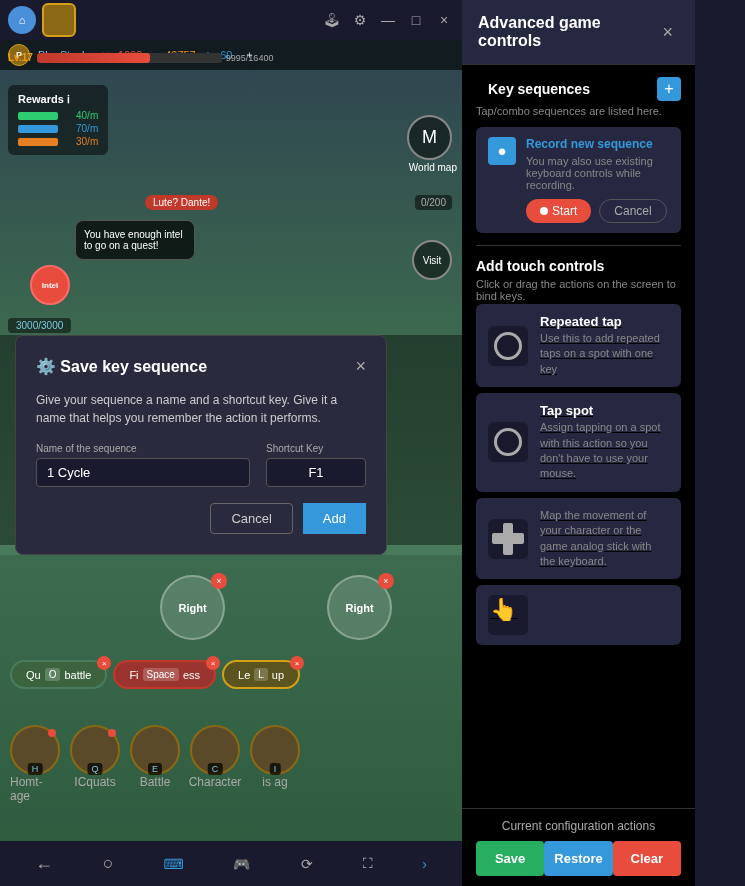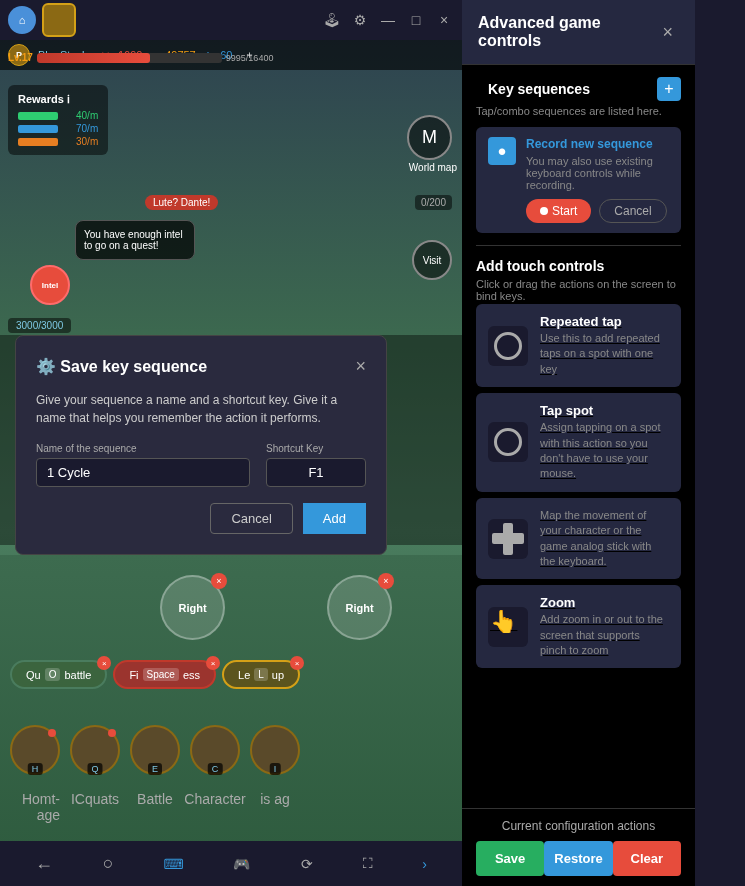"Zoom" div.control-content { html: <div> <div>Zoom</div> <div>Add zoom in or out to the screen that supports pinch to zoom</div> </div> -> none }
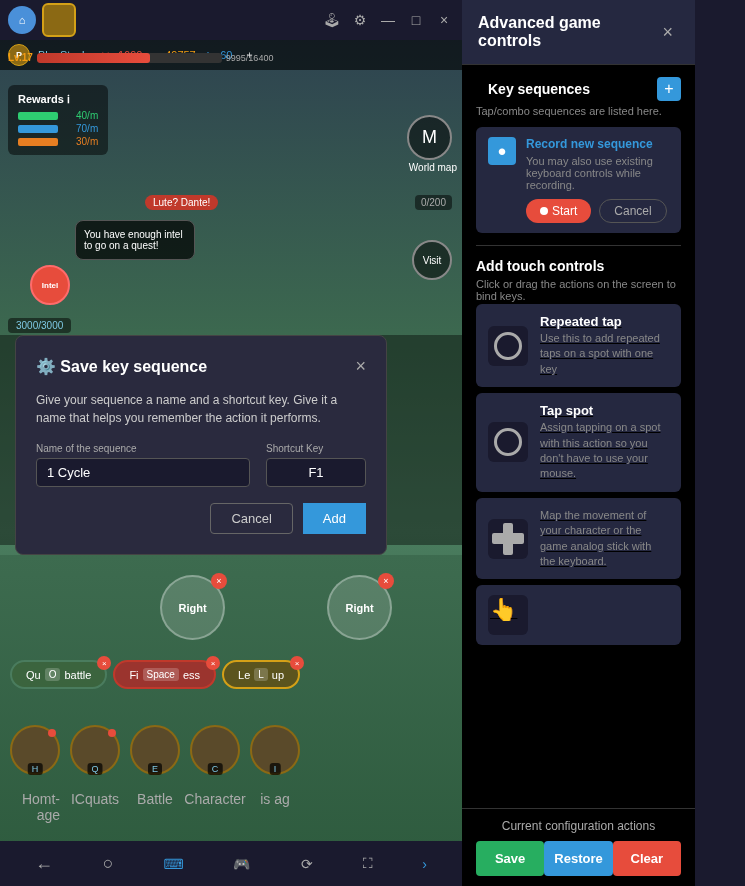"Homt-age" .skill-label { font-size: 14px -> 12px; margin-top: 16px -> 0; text-align: right -> left }
